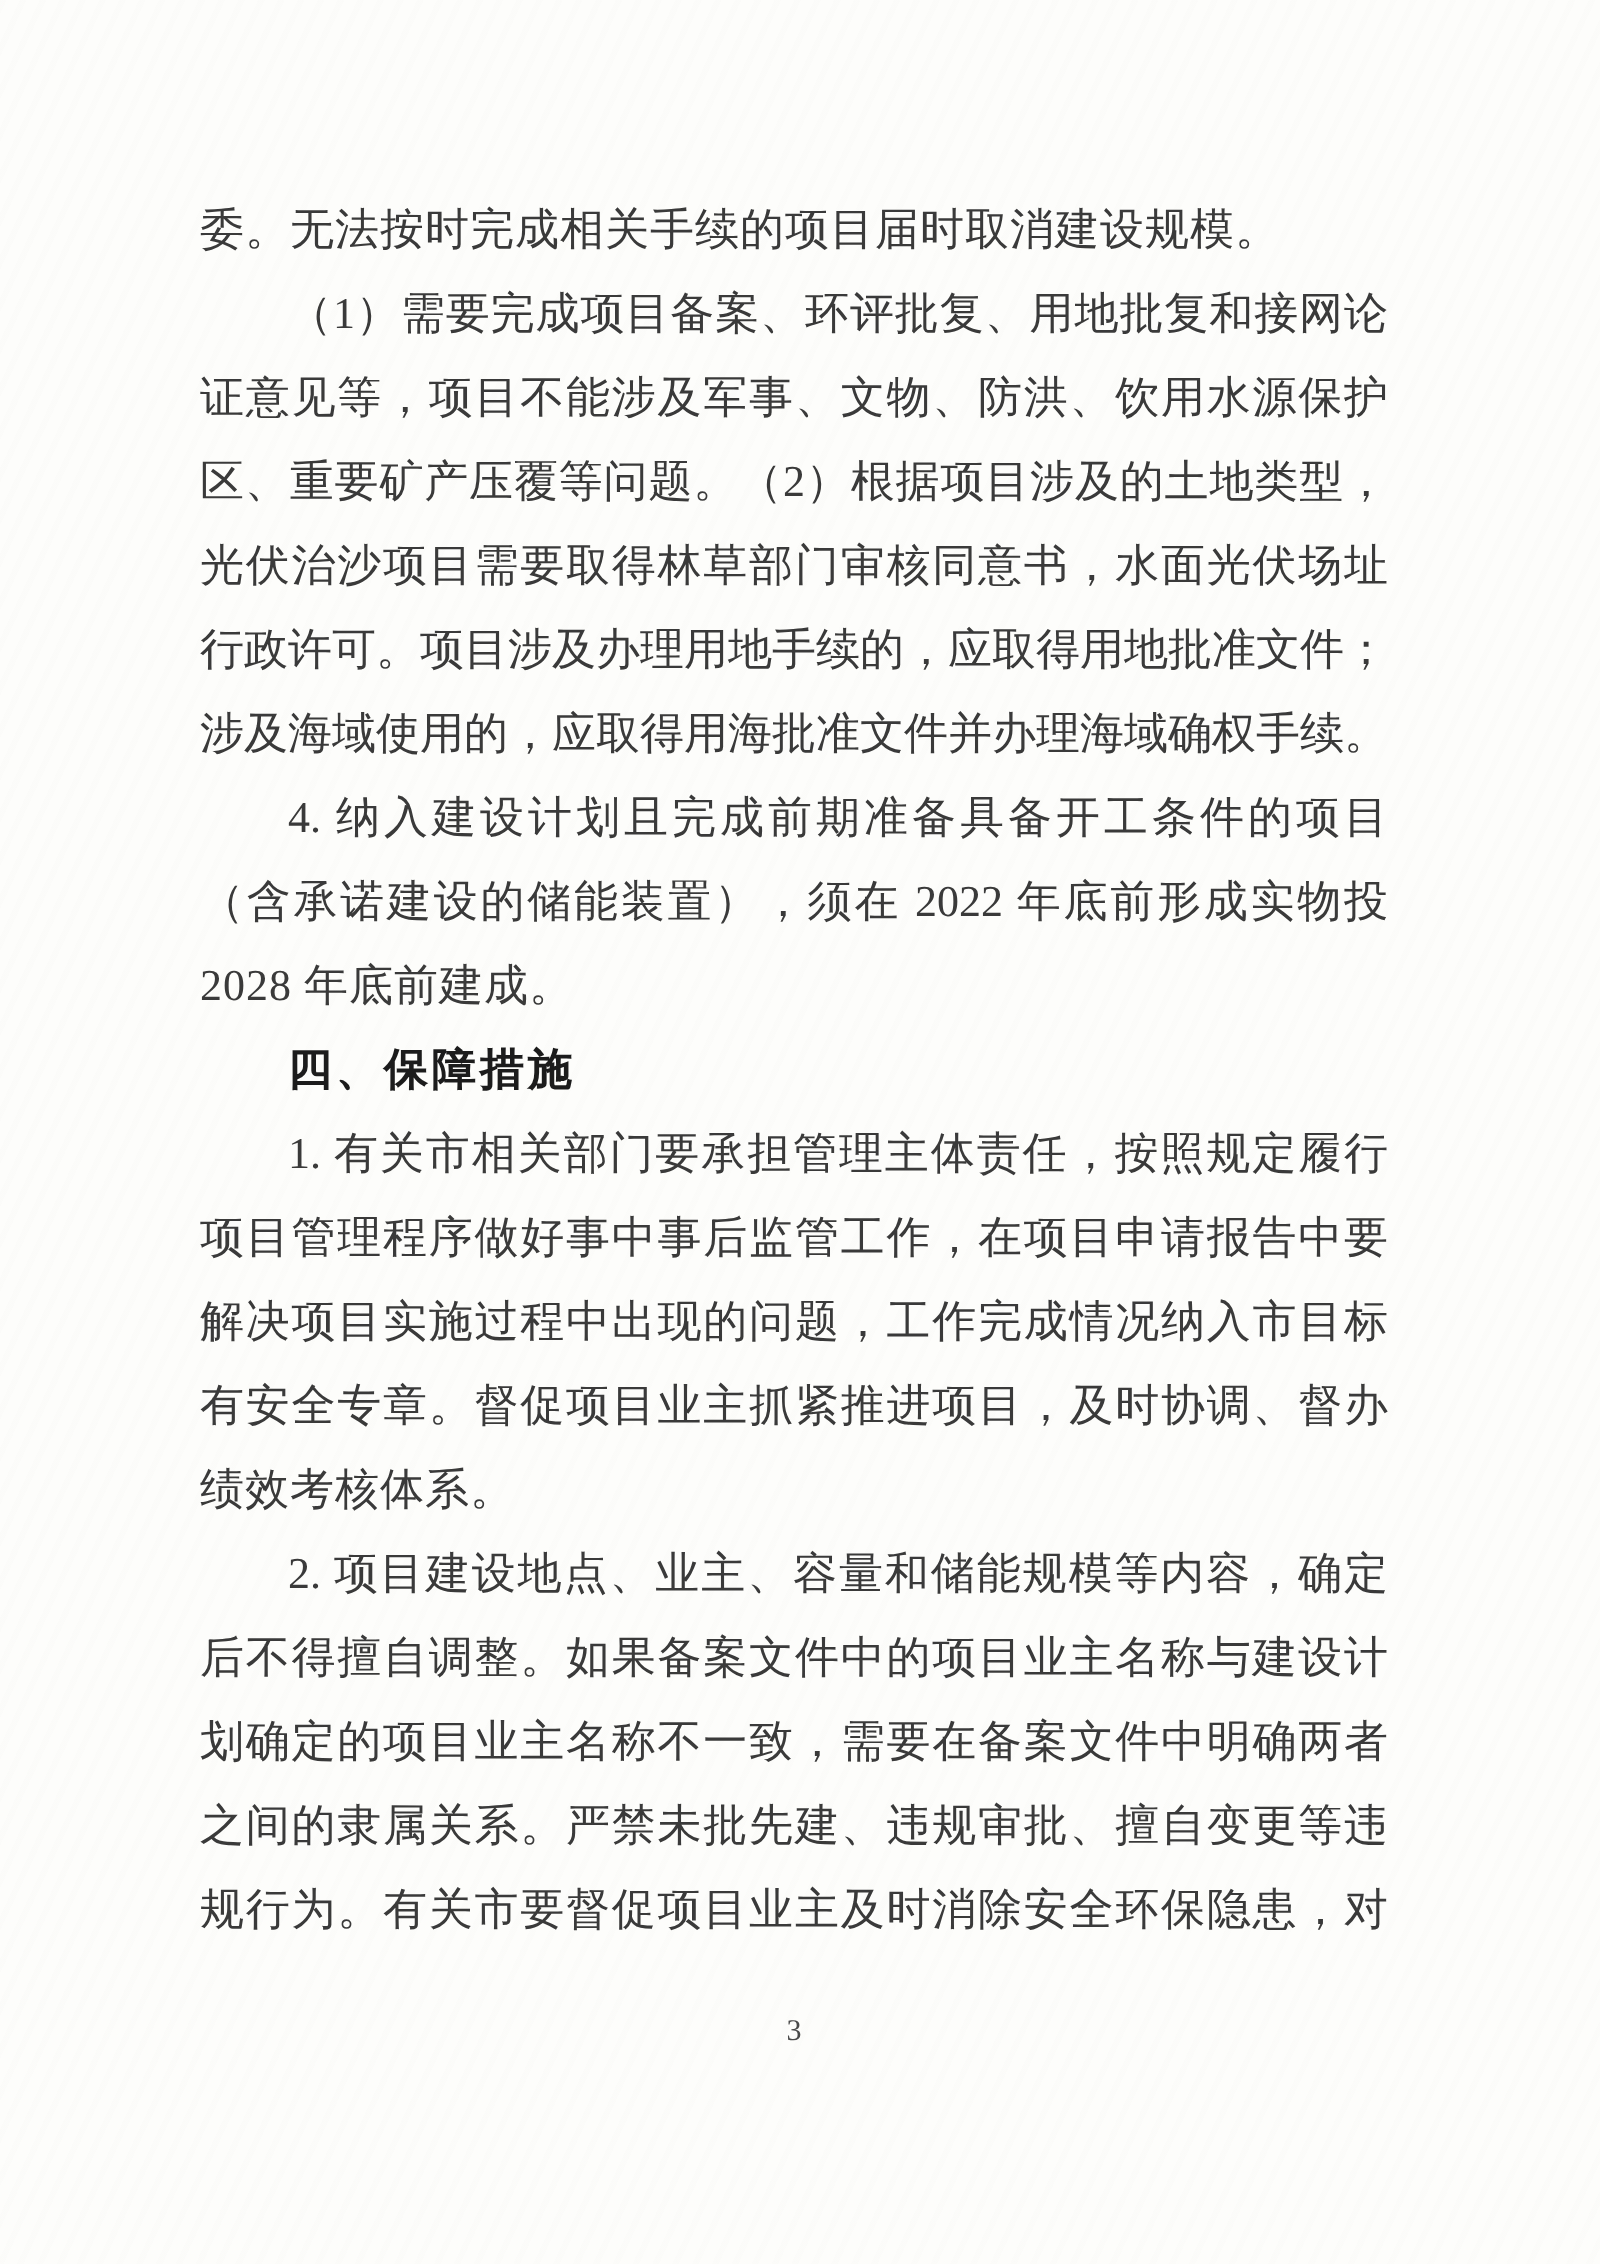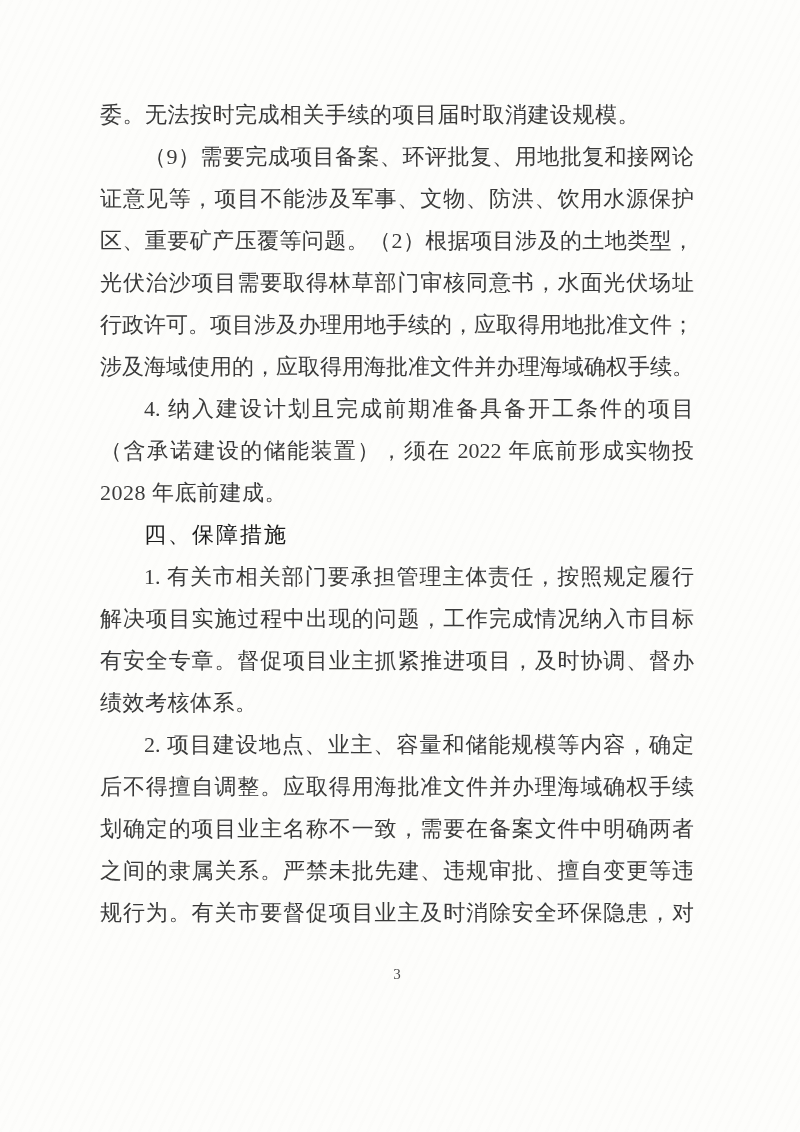"（9）需要完成项目备案、环评批复、用地批复和接网论" div.line { text: 9 -> 1 }
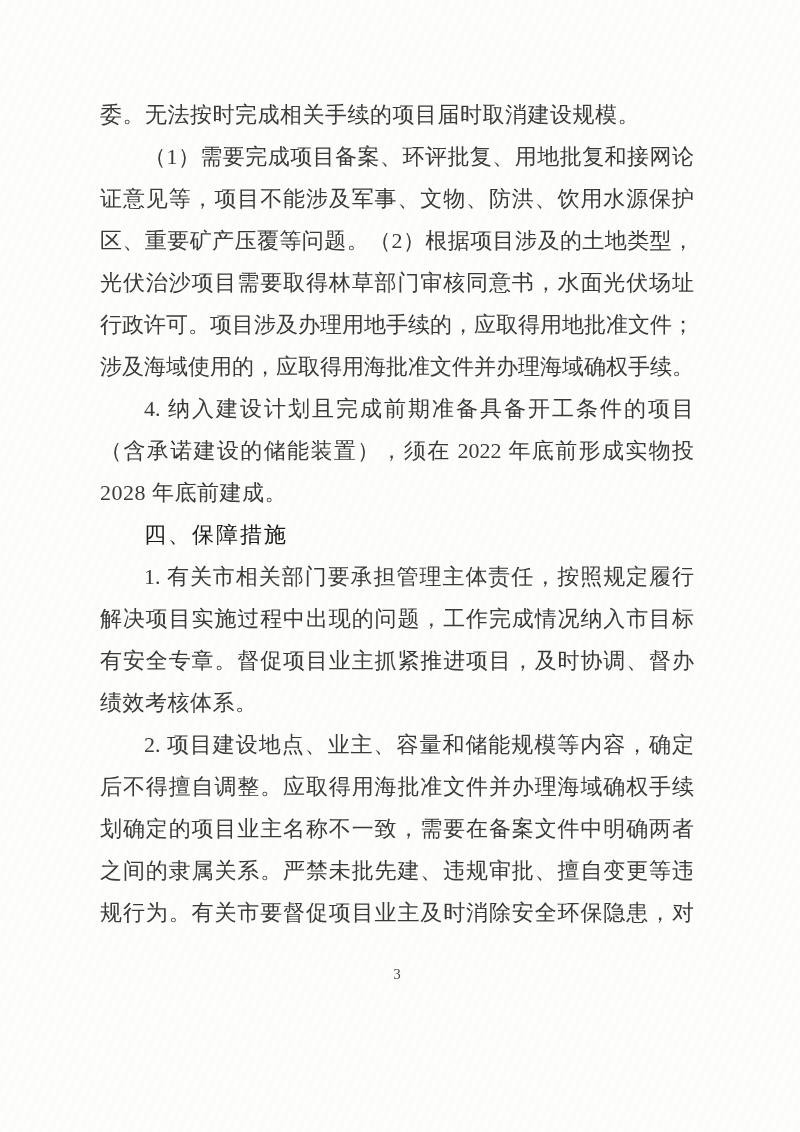"四、保障措施" .line.heading { font-weight: 400 -> 700 }
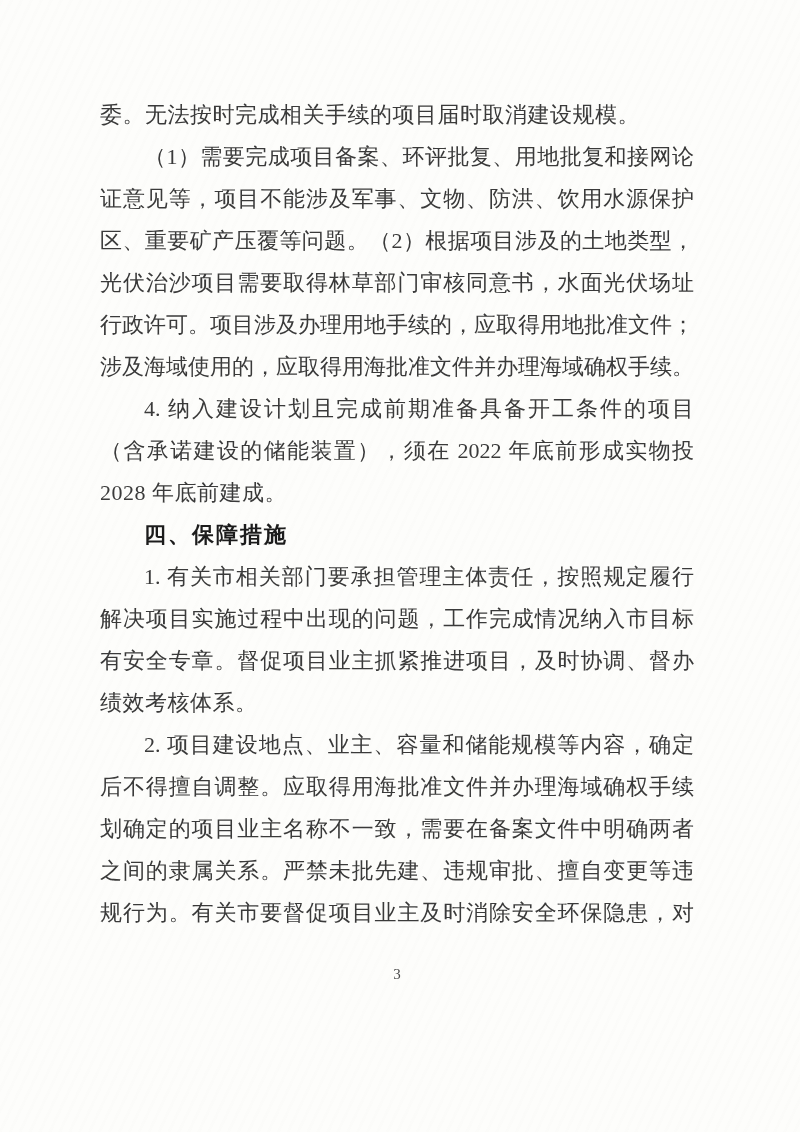"项目管理程序做好事中事后监管工作，在项目申请报告中要" div.line { html: none -> <div>项目管理程序做好事中事后监管工作，在项目申请报告中要</div> }
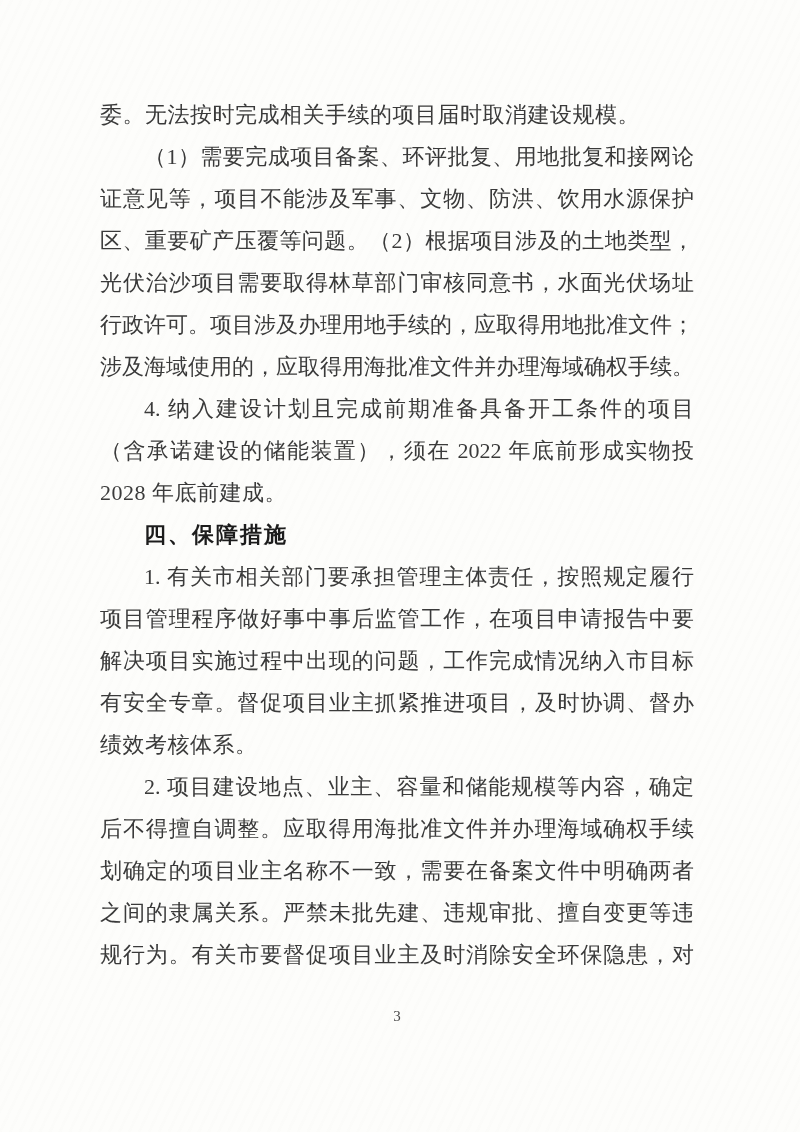"后不得擅自调整。应取得用海批准文件并办理海域确权手续" div.line { text: 应取得用海批准文件并办理海域确权手续 -> 如果备案文件中的项目业主名称与建设计 }
